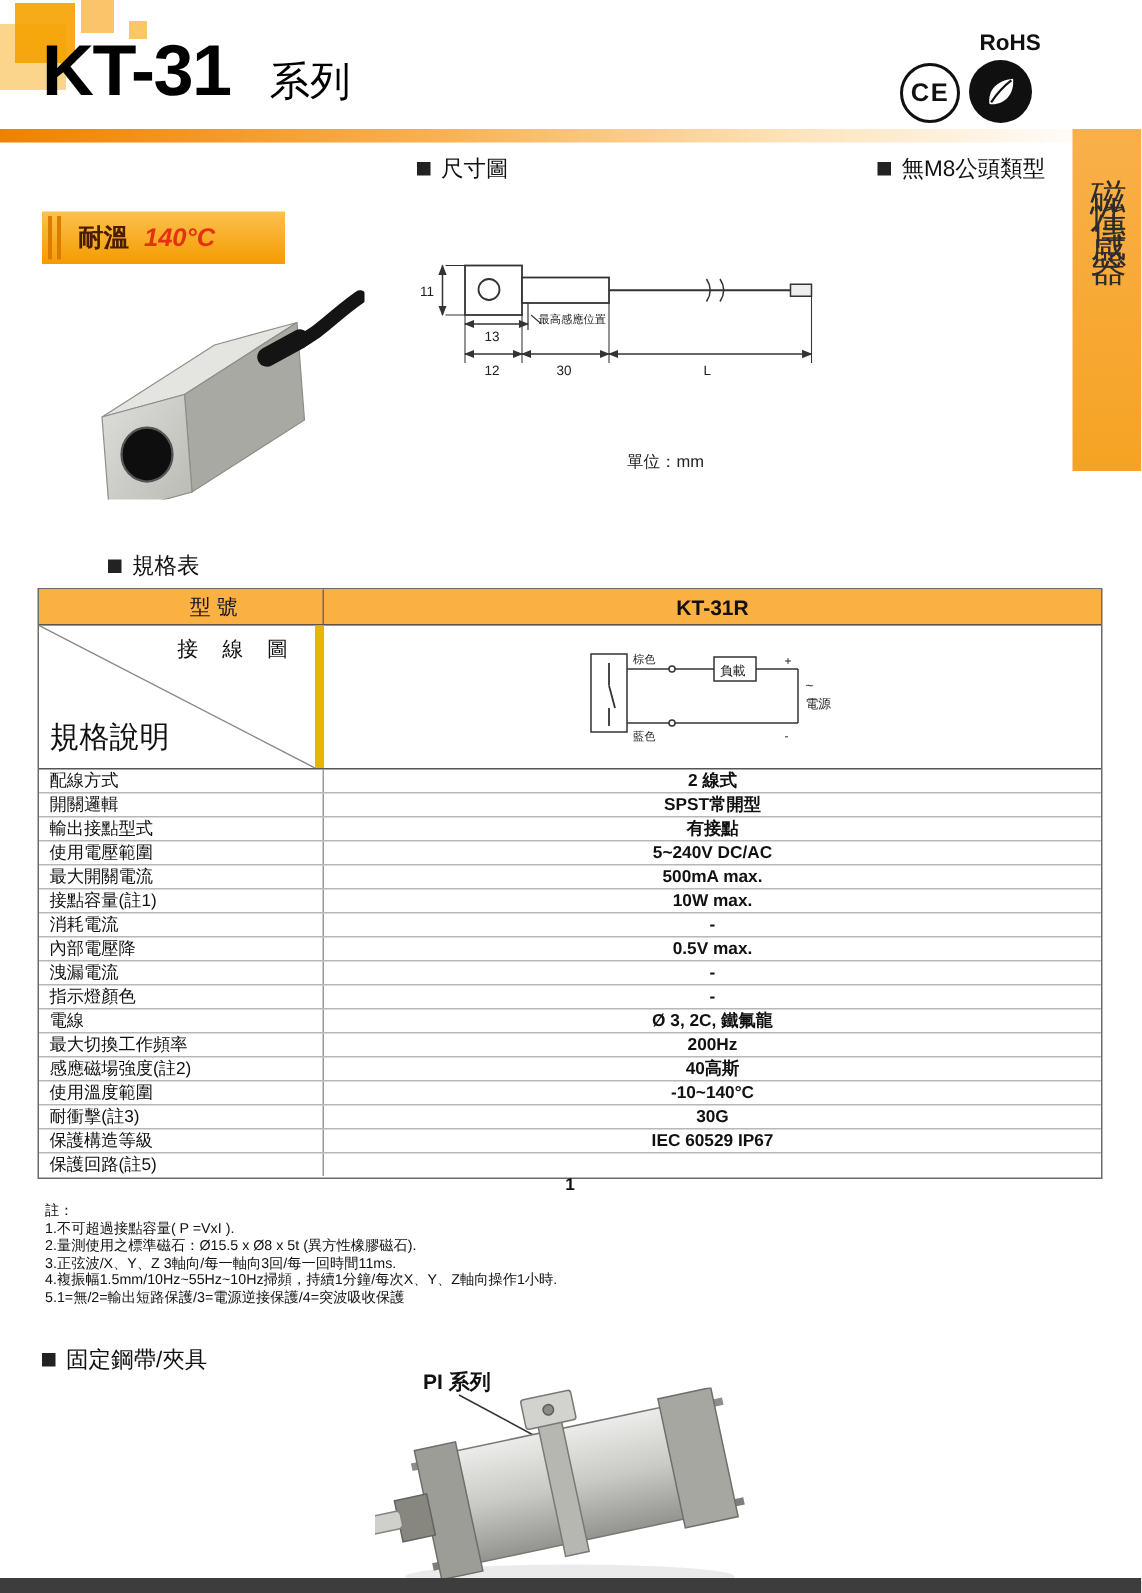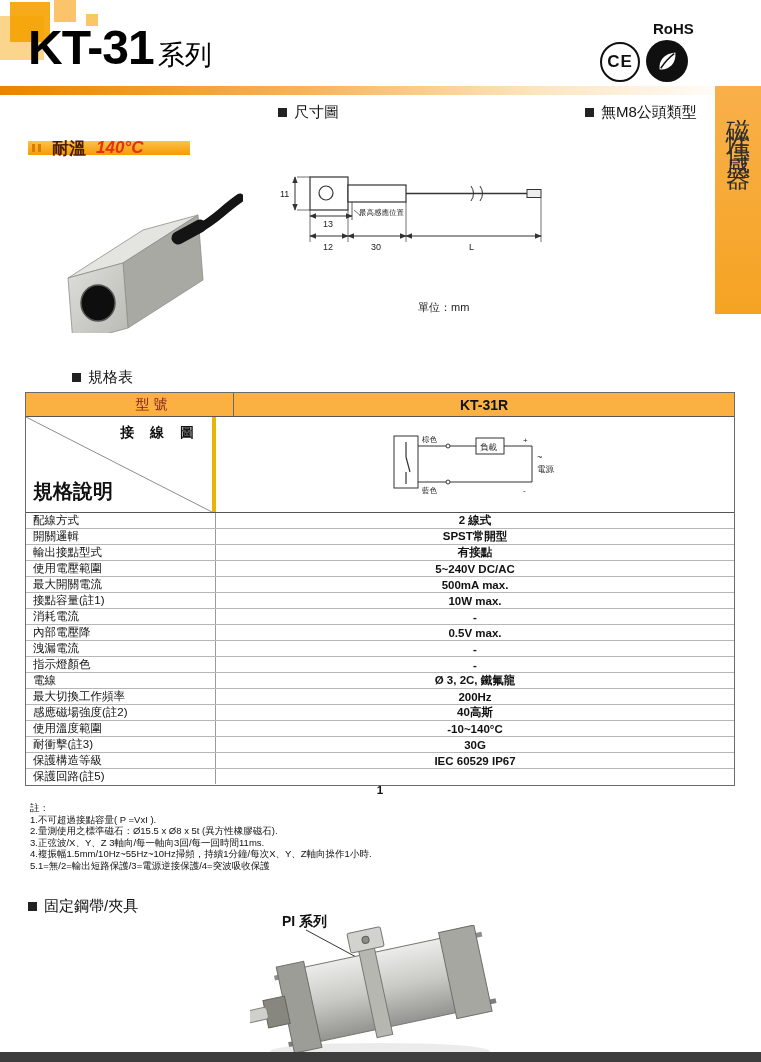"KT-31" .title-row { gap: 4px -> 26px }
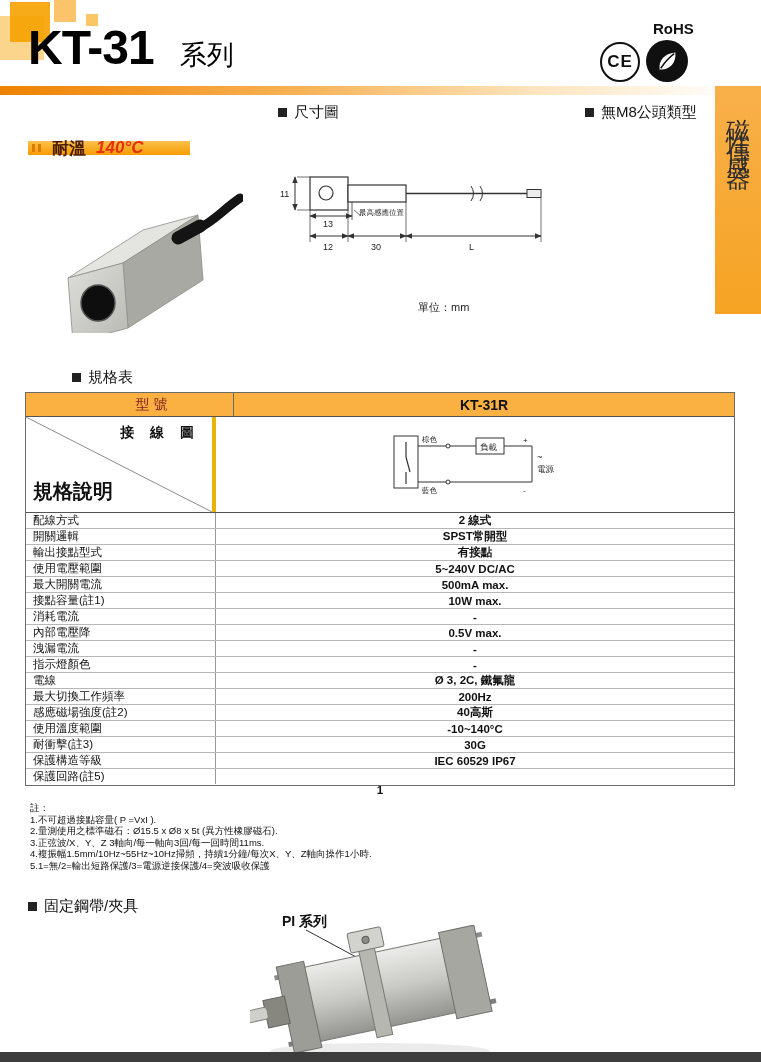"耐溫" .temp-badge { height: 14px -> 35px }
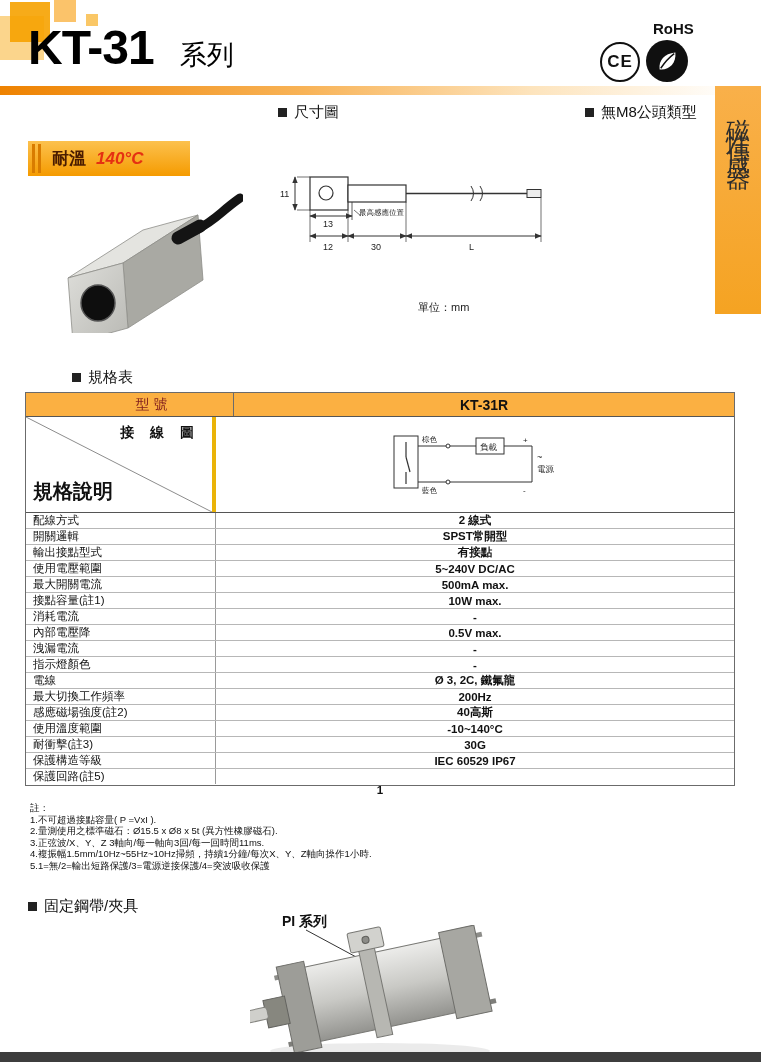"型 號" .th-model { color: #7f1d1d -> #0f172a; width: 208px -> 190px }
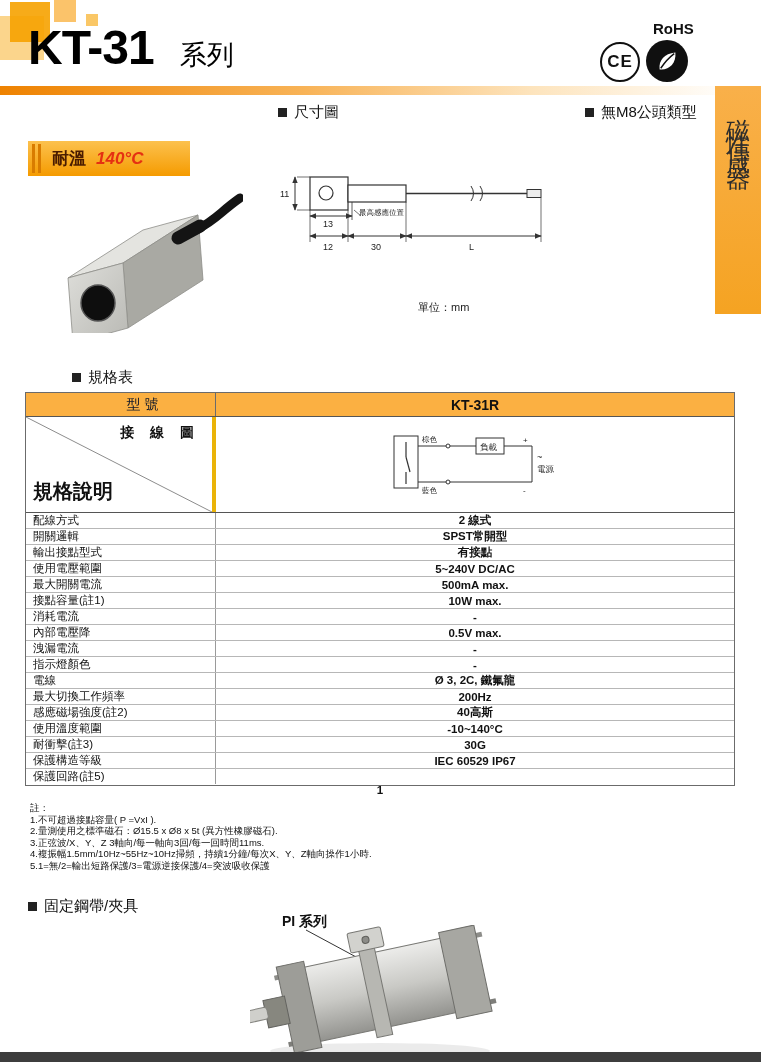"接 線 圖" .wiring-left { border-right: 4px solid #eab308 -> 6px solid #eab308; font-weight: bold -> none }
